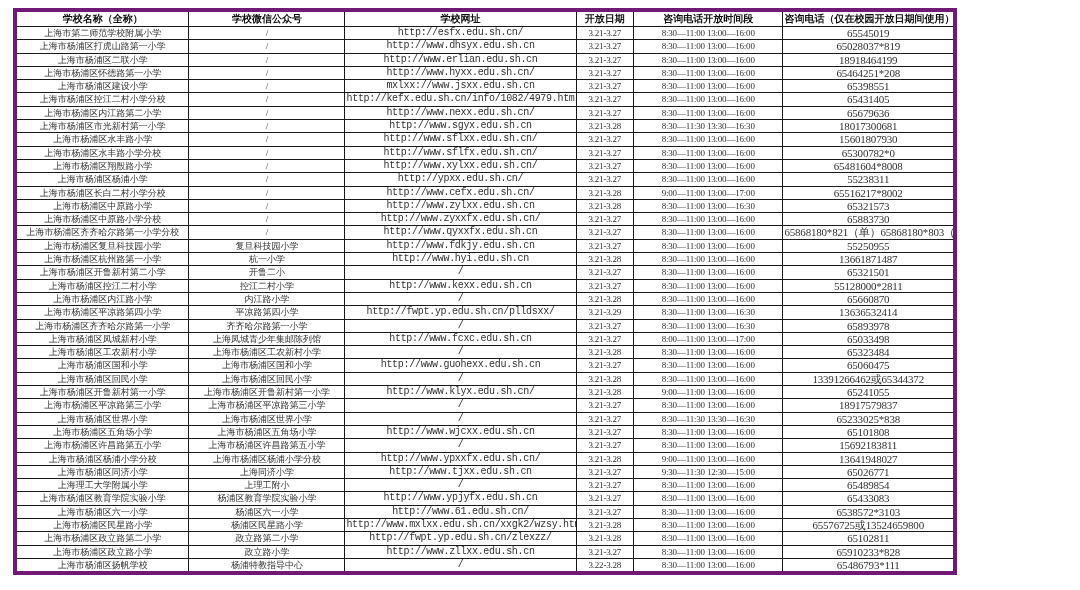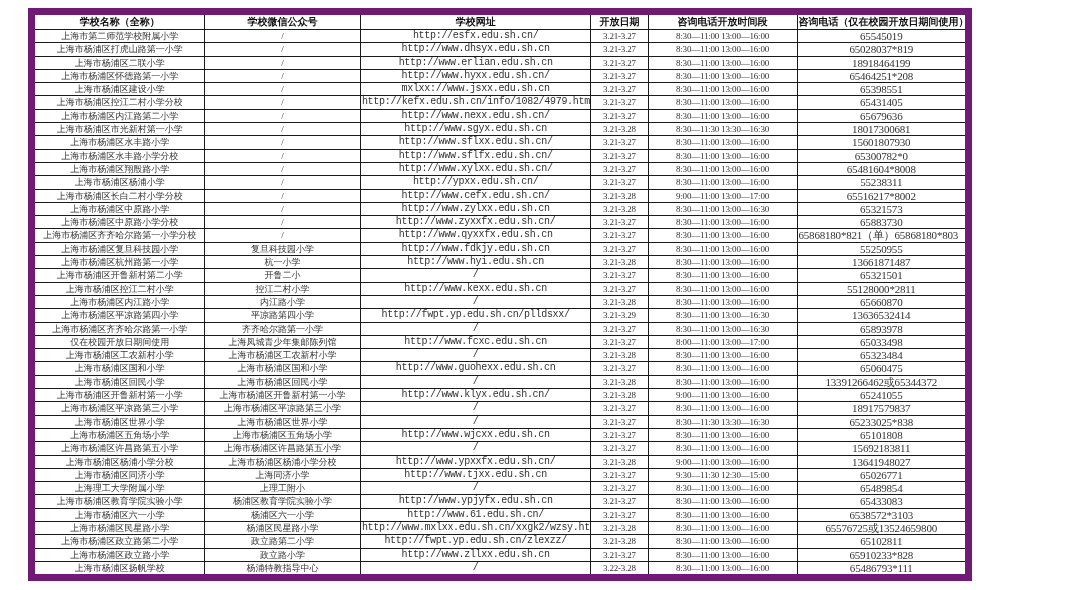"学校名称（全称）" table.school-table { border: 7px solid #701a75 -> 4px solid #701a75; margin: 8px 0 0 28px -> 8px 0 0 13px }
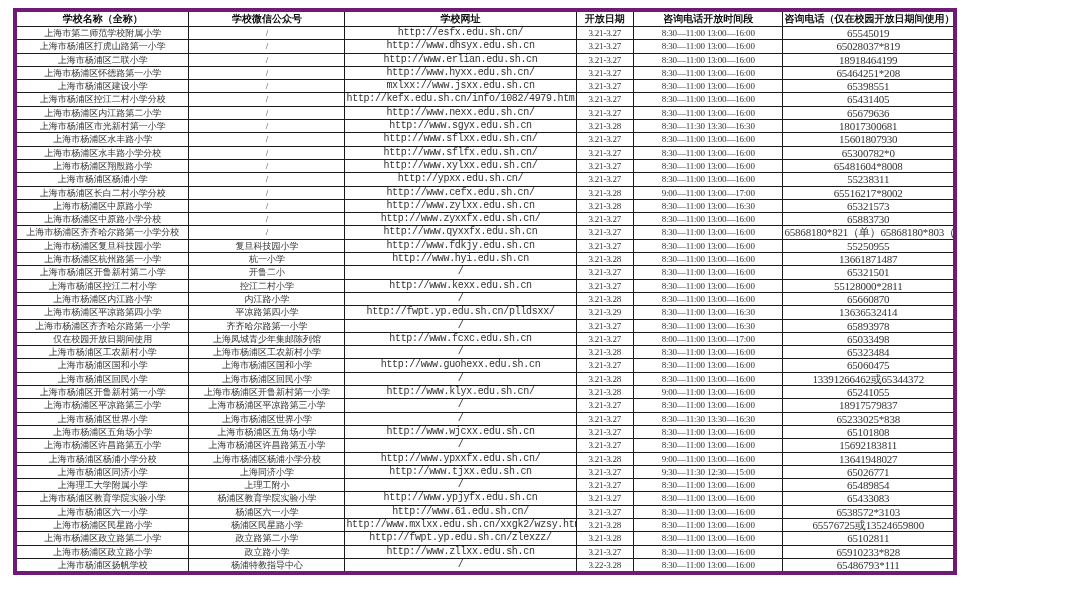"仅在校园开放日期间使用" td.c0 { text: 仅在校园开放日期间使用 -> 上海市杨浦区凤城新村小学 }
